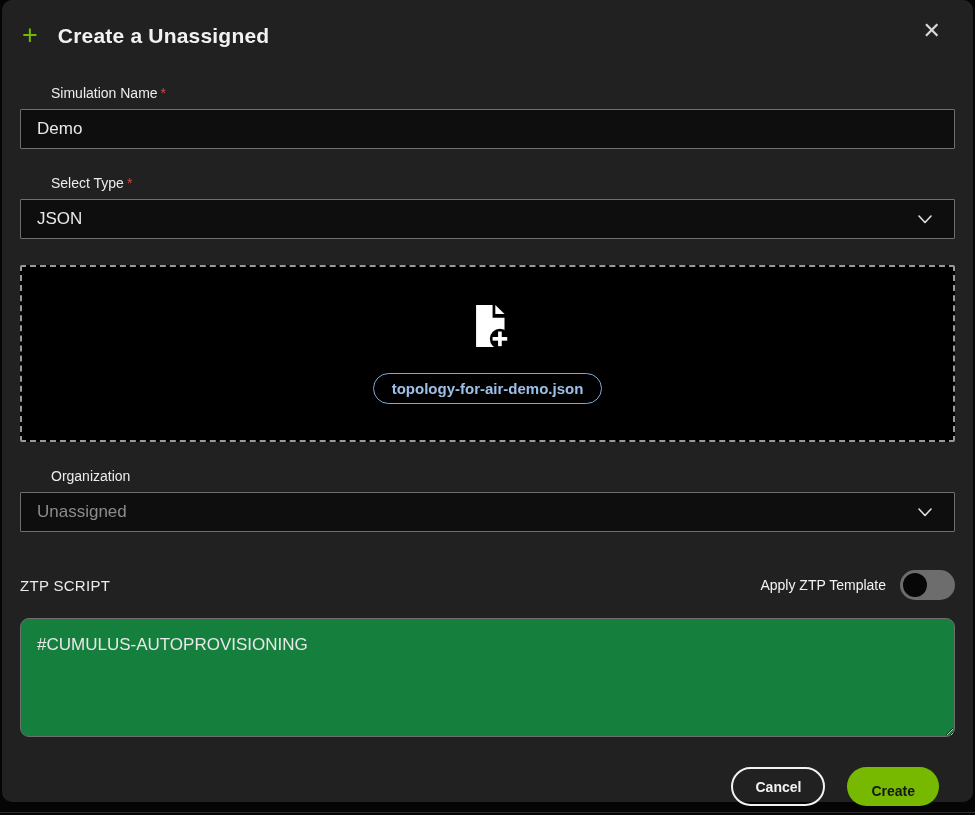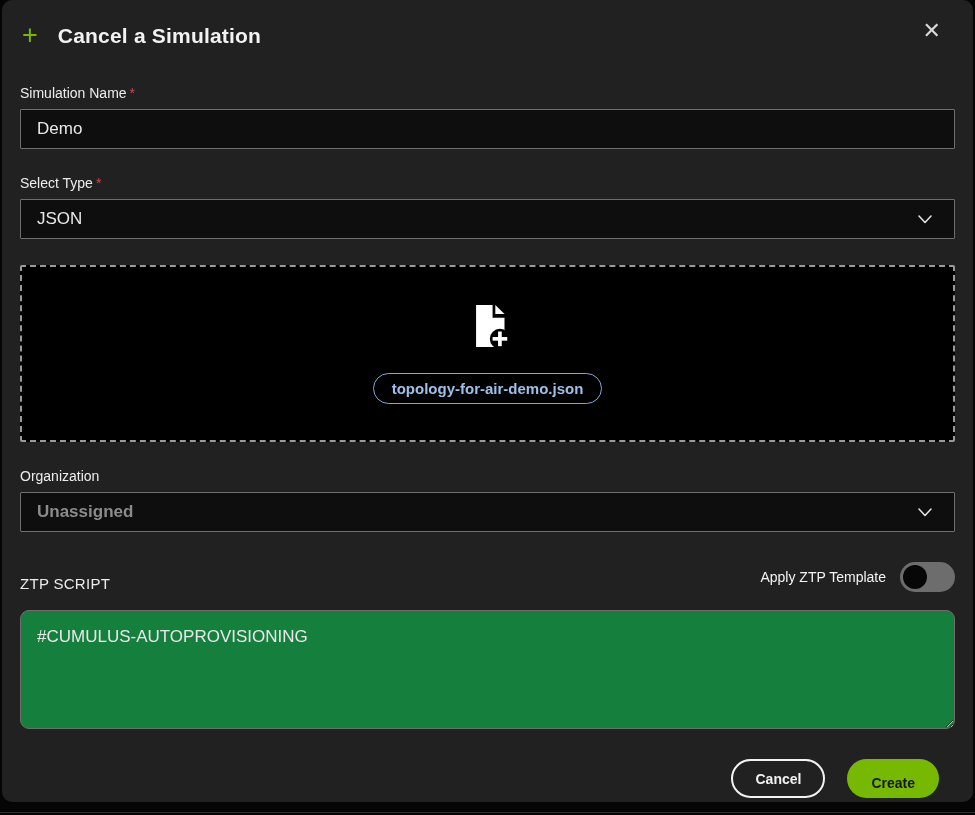"Cancel a Simulation" span.modal-title { text: Cancel a Simulation -> Create a Unassigned }
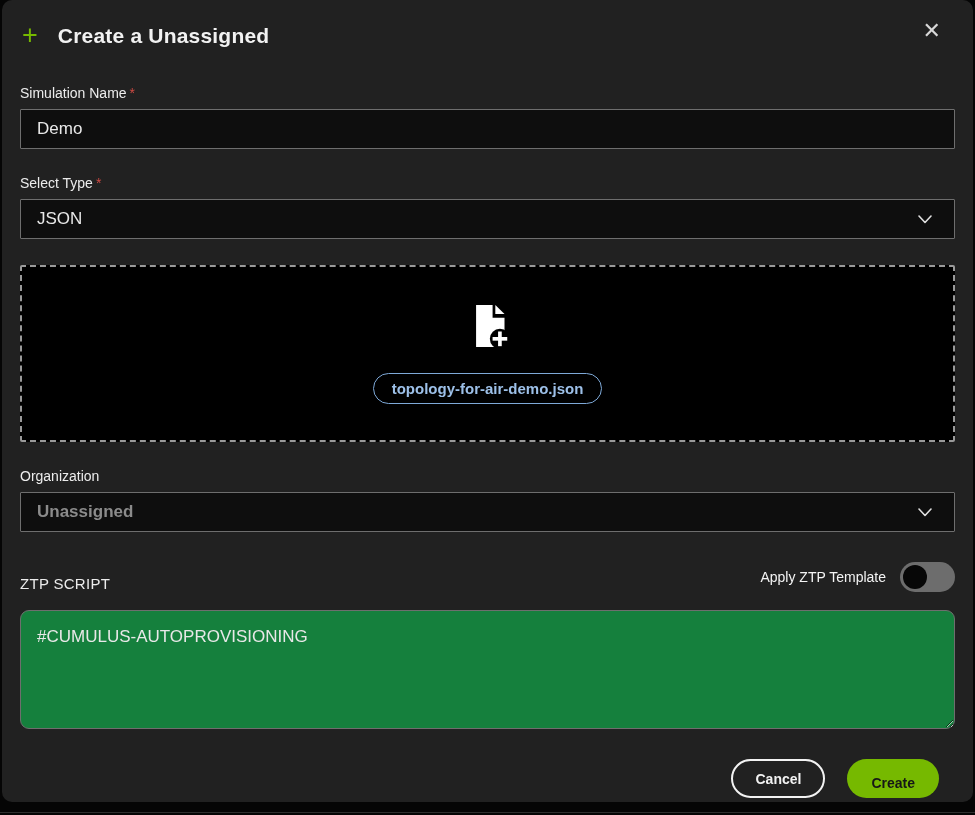"Simulation Name *" .field-label { margin-left: none -> 31px }
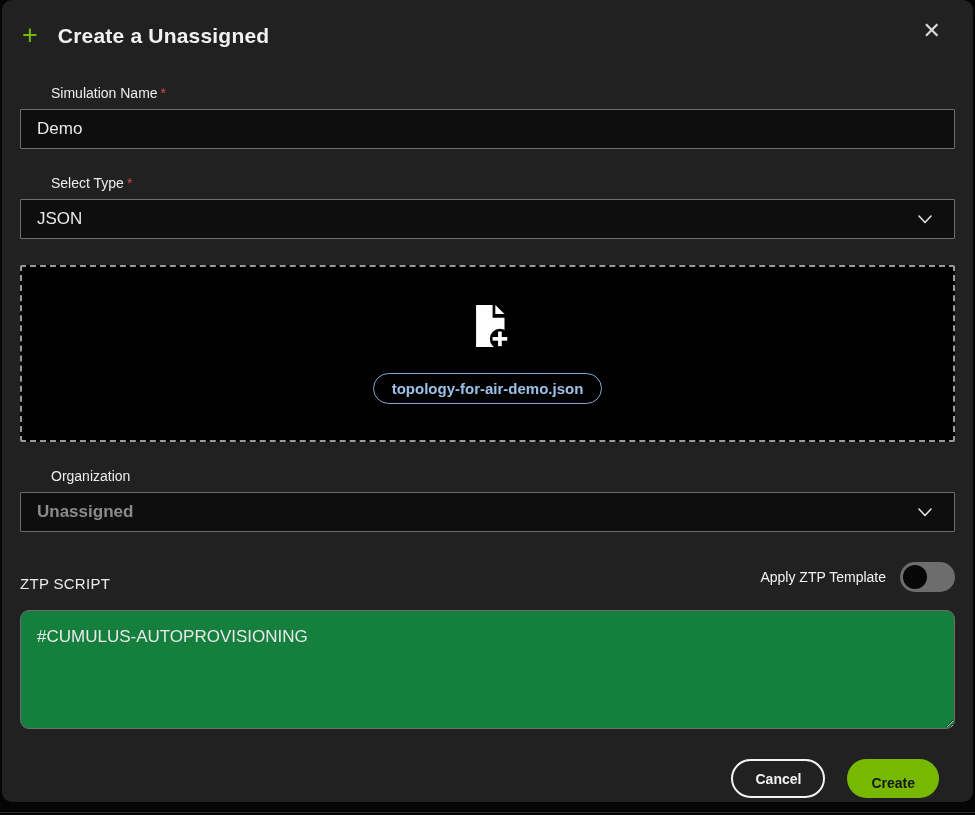"Unassigned" .select-box .value.placeholder { font-weight: bold -> none }
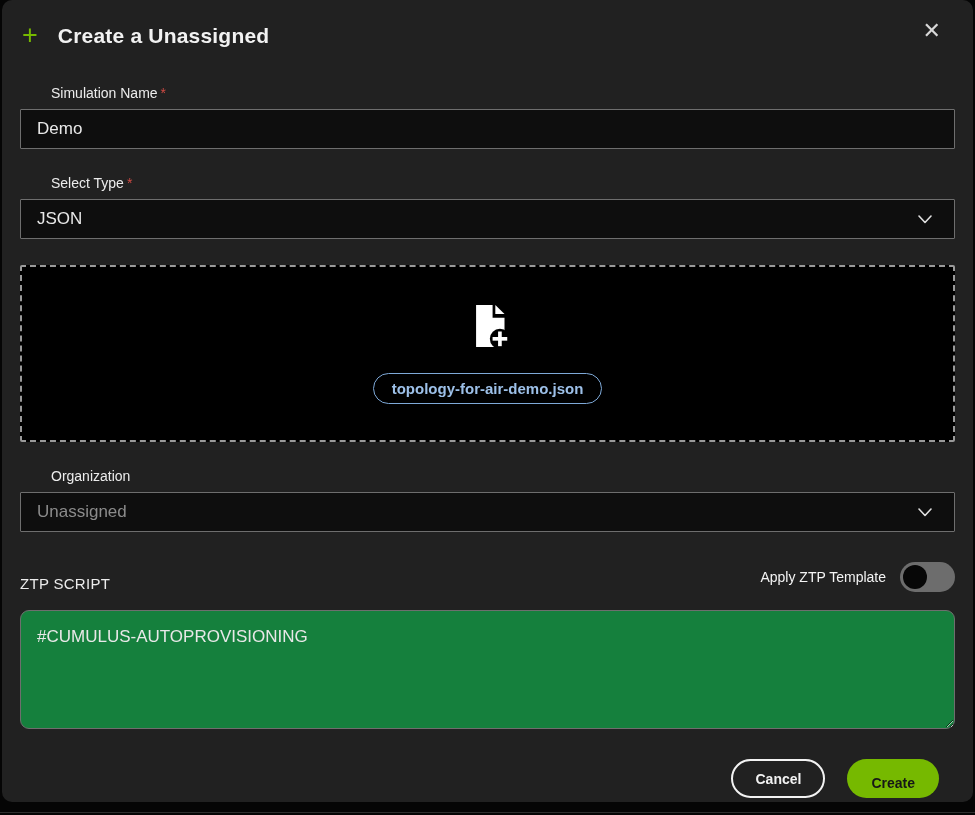"ZTP SCRIPT" .ztp-row { align-items: flex-end -> center; margin: 30px 0 18px 0 -> 38px 0 18px 0 }
